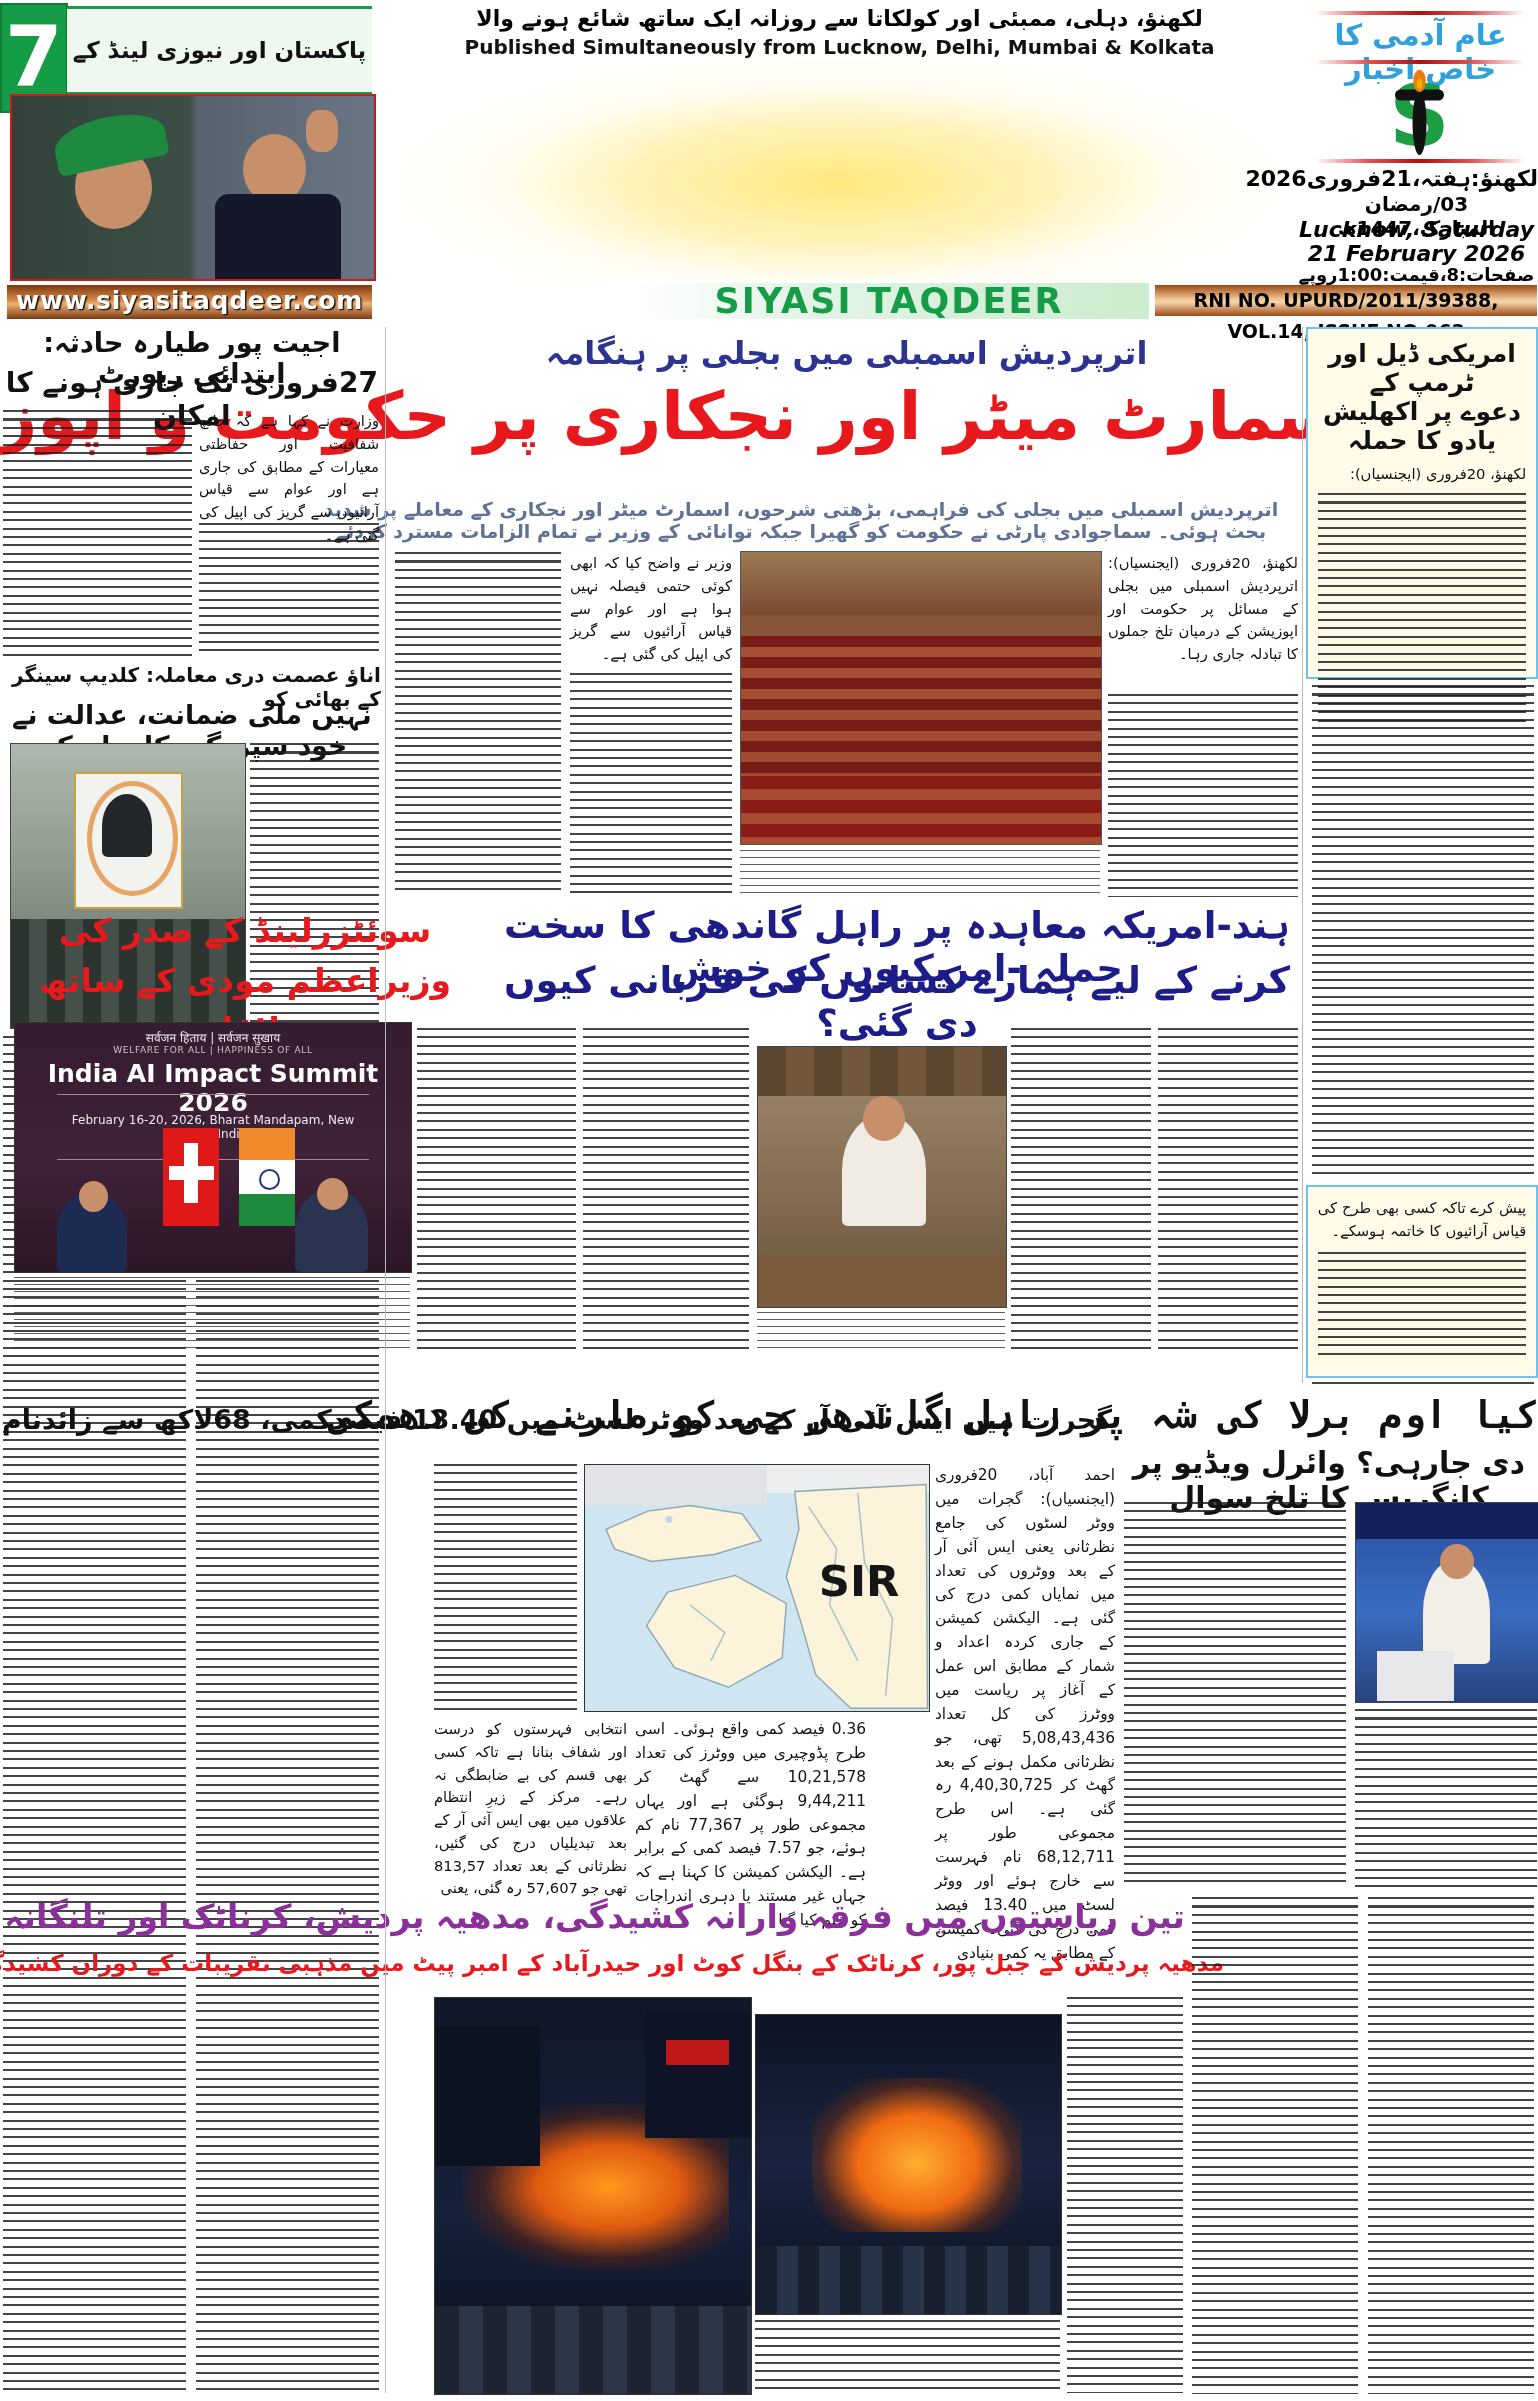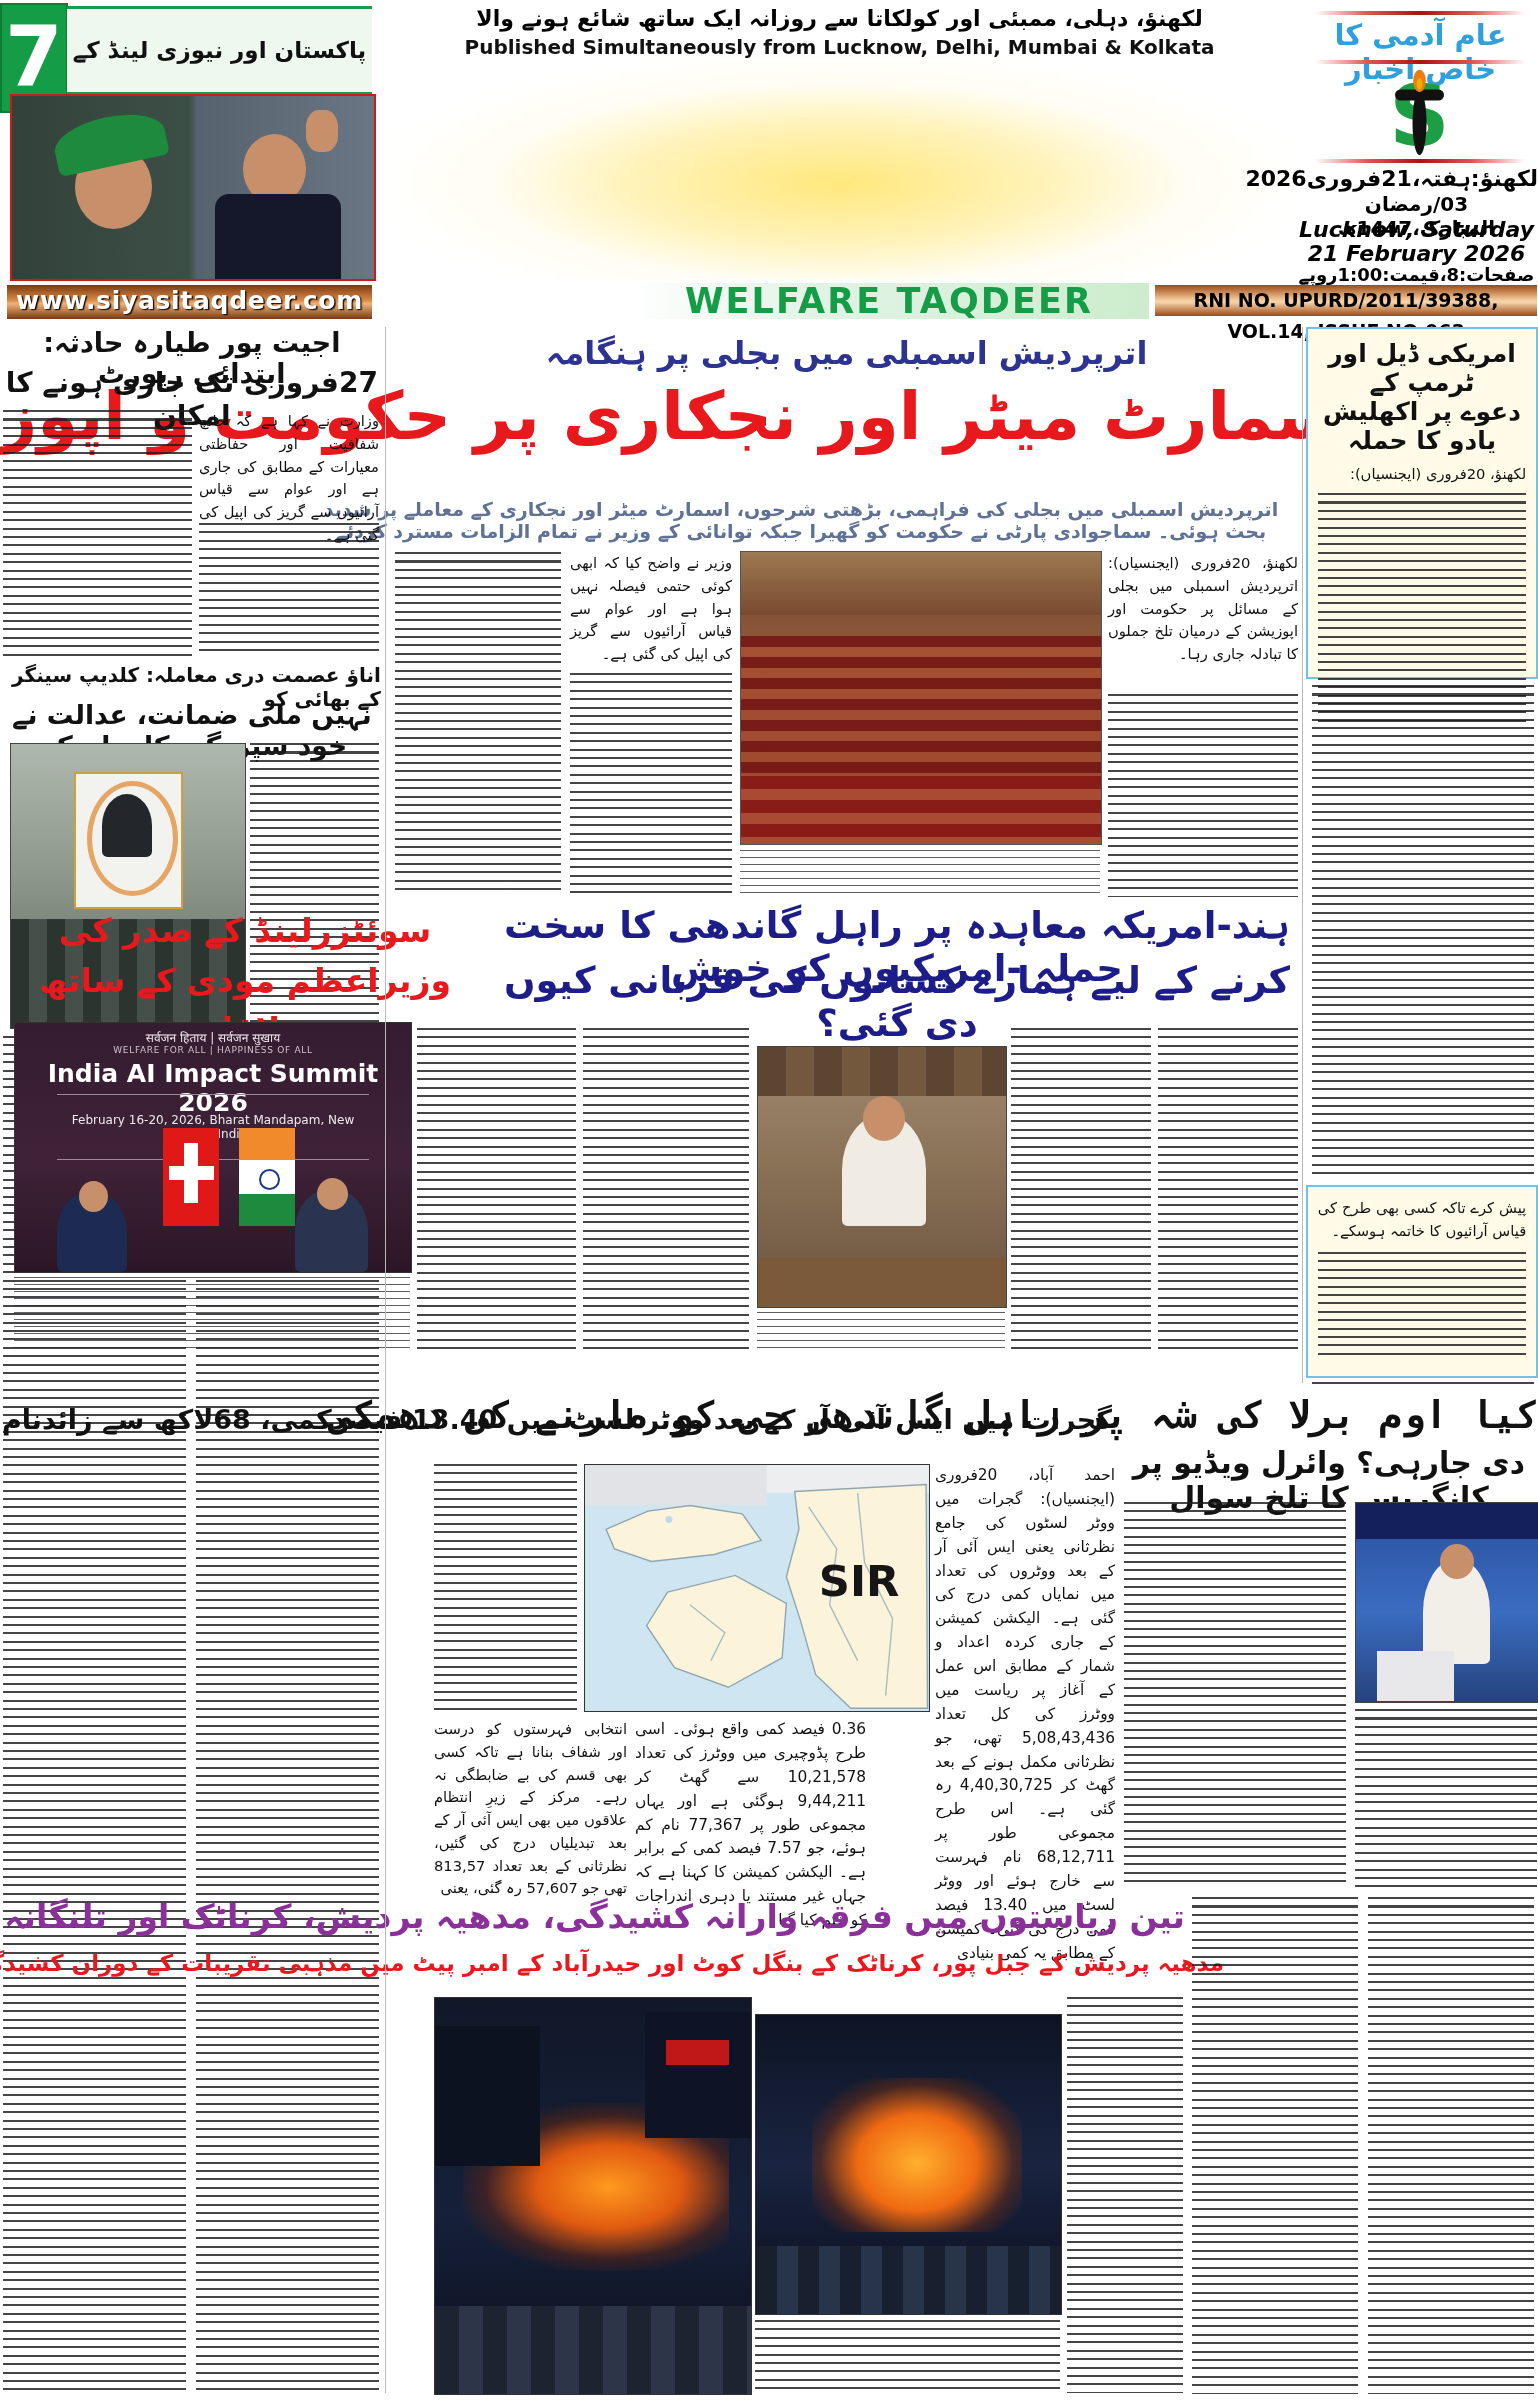"WELFARE TAQDEER" span.brand-en { text: WELFARE -> SIYASI }
